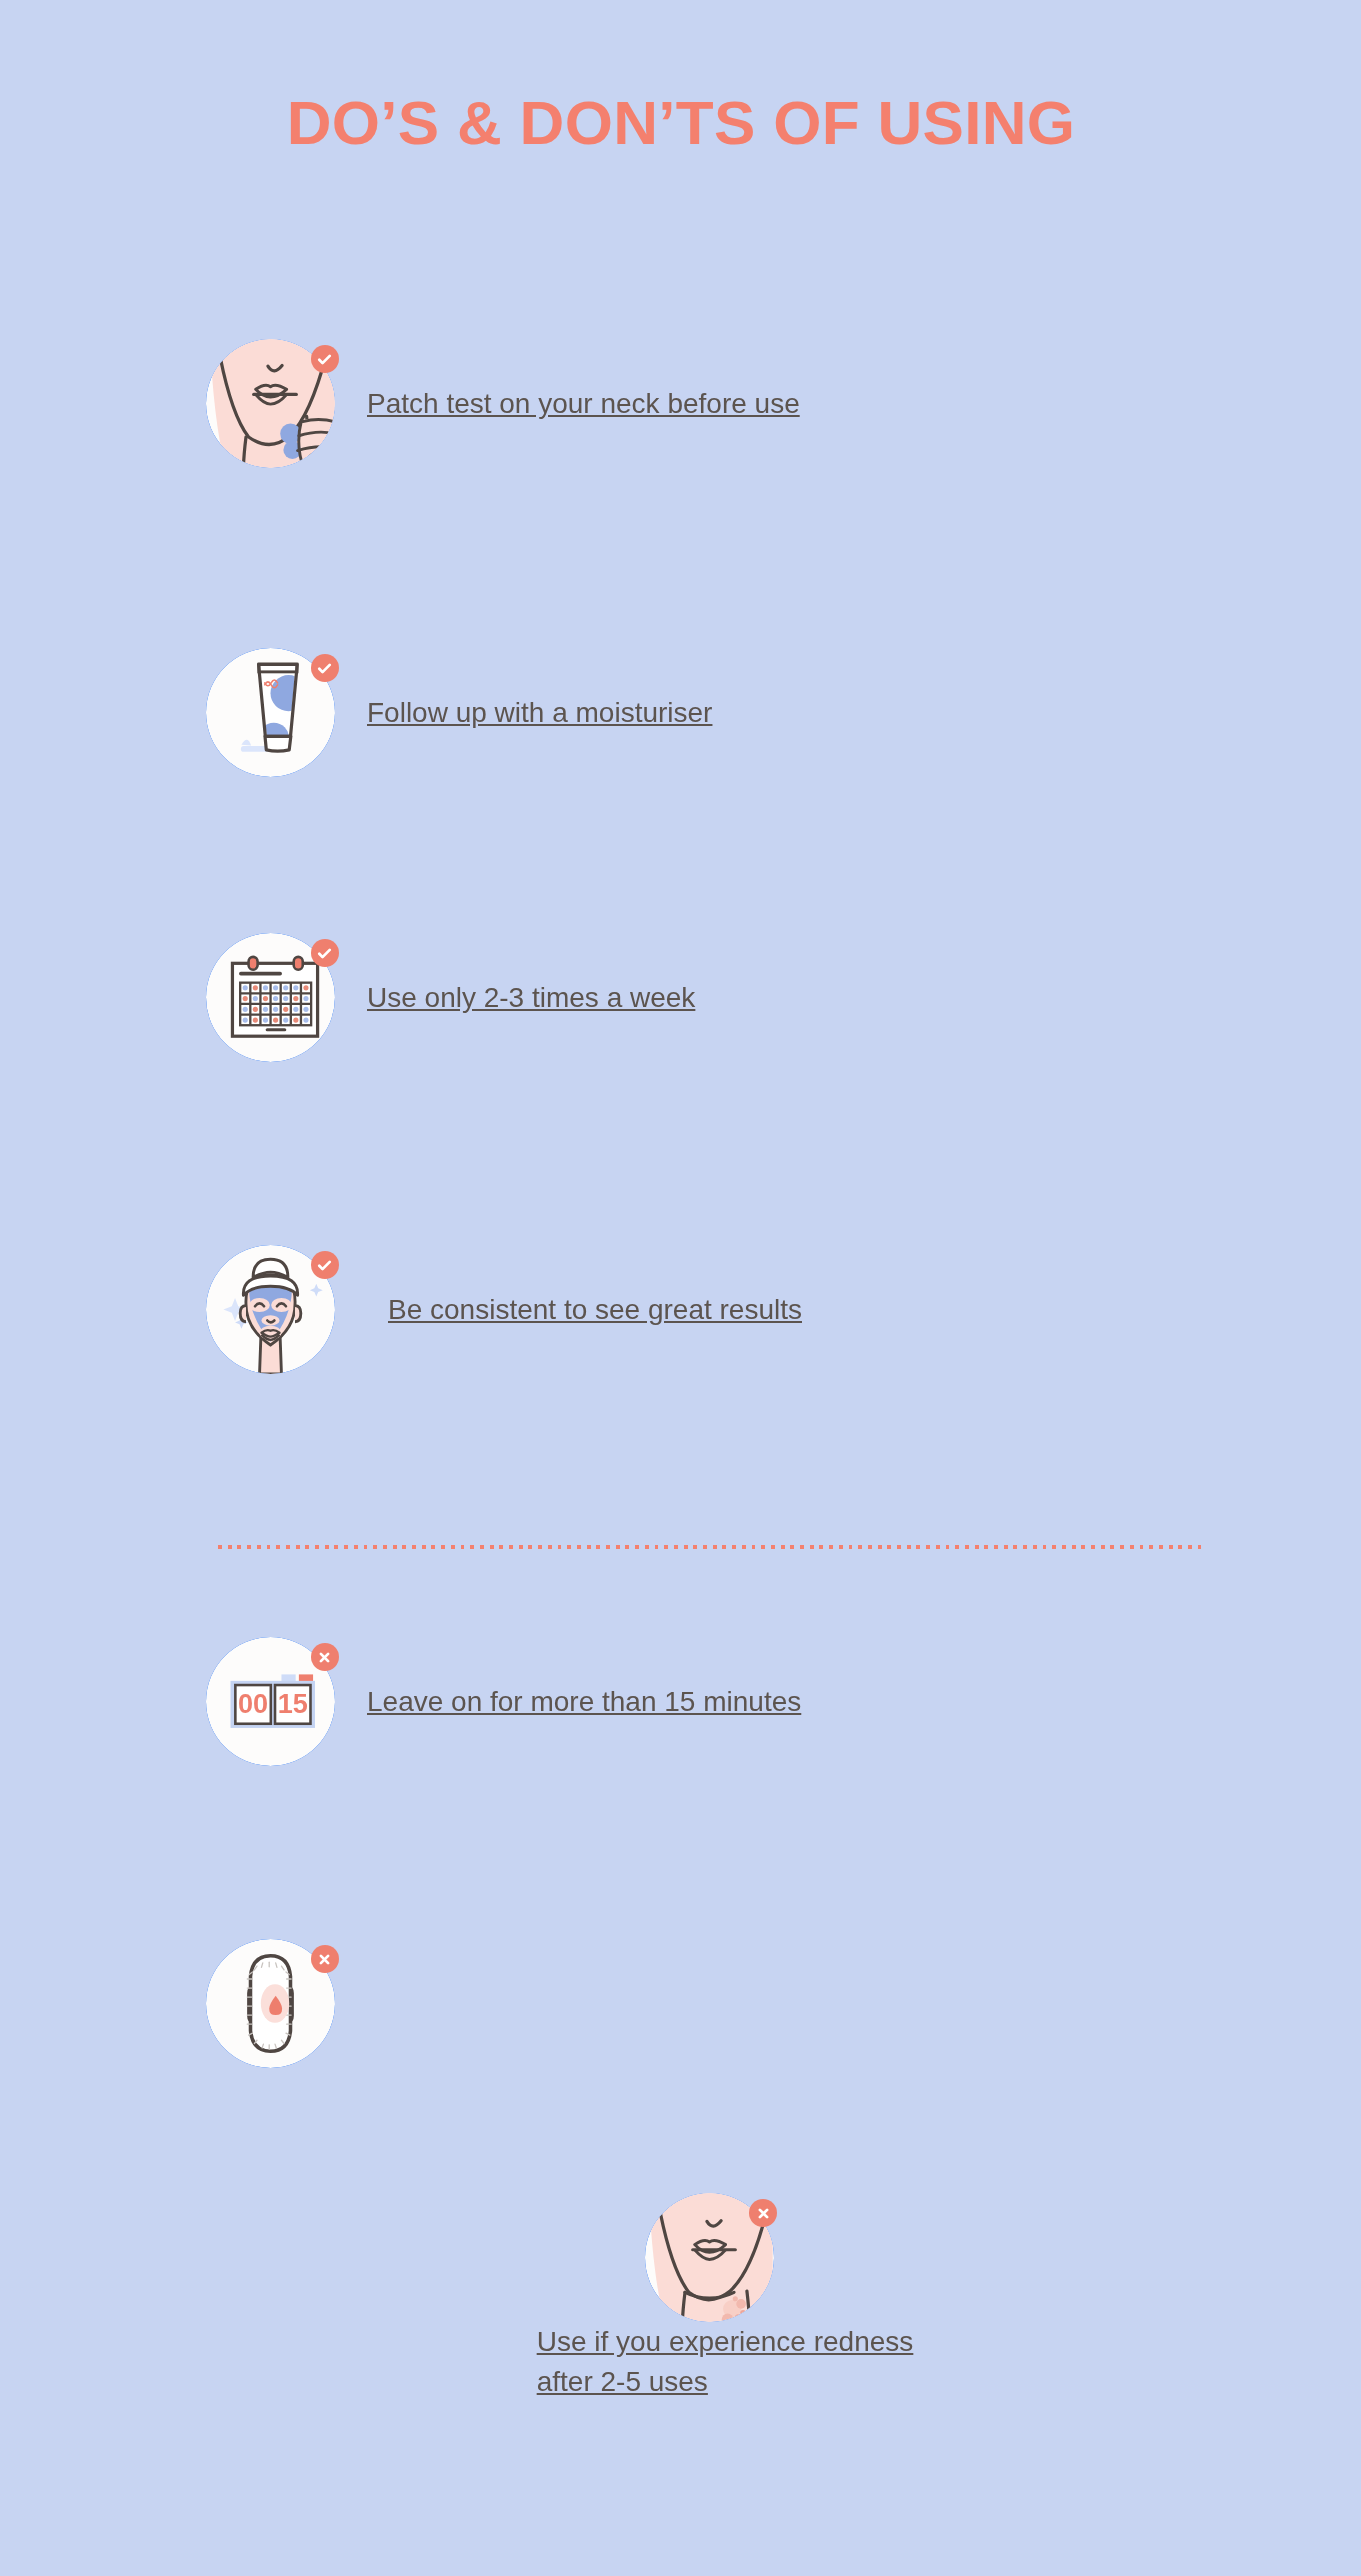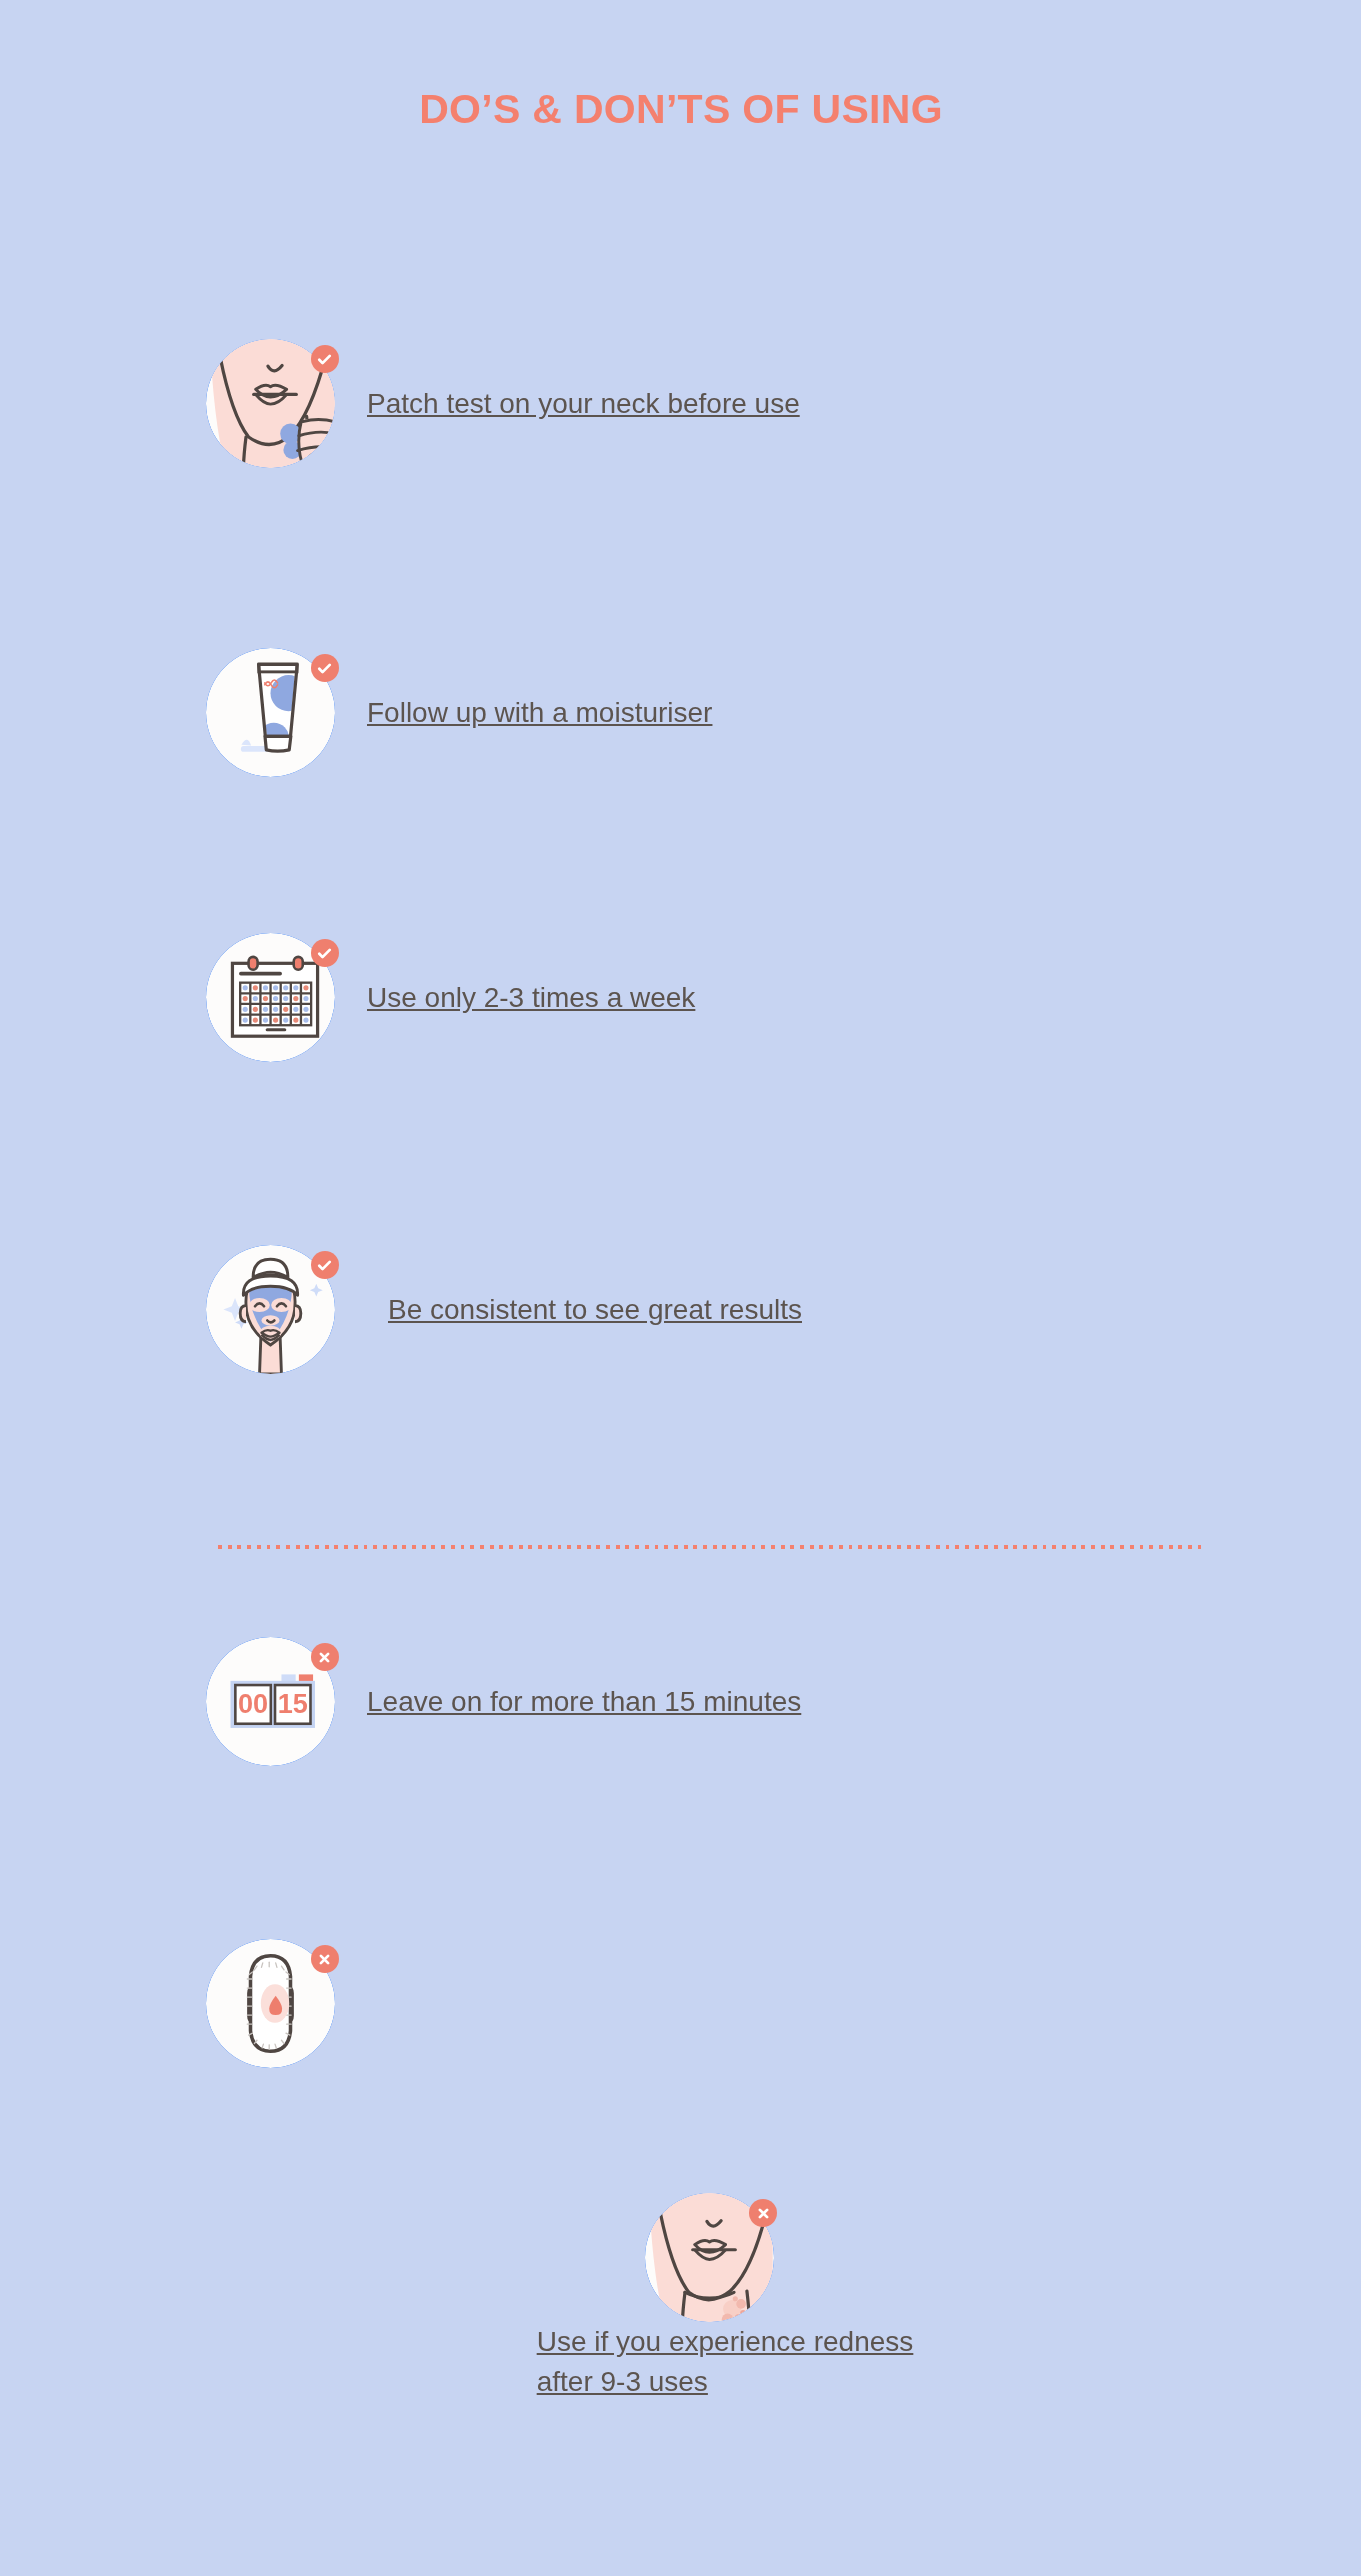"DO’S & DON’TS OF USING" .title { font-size: 41px -> 62px }
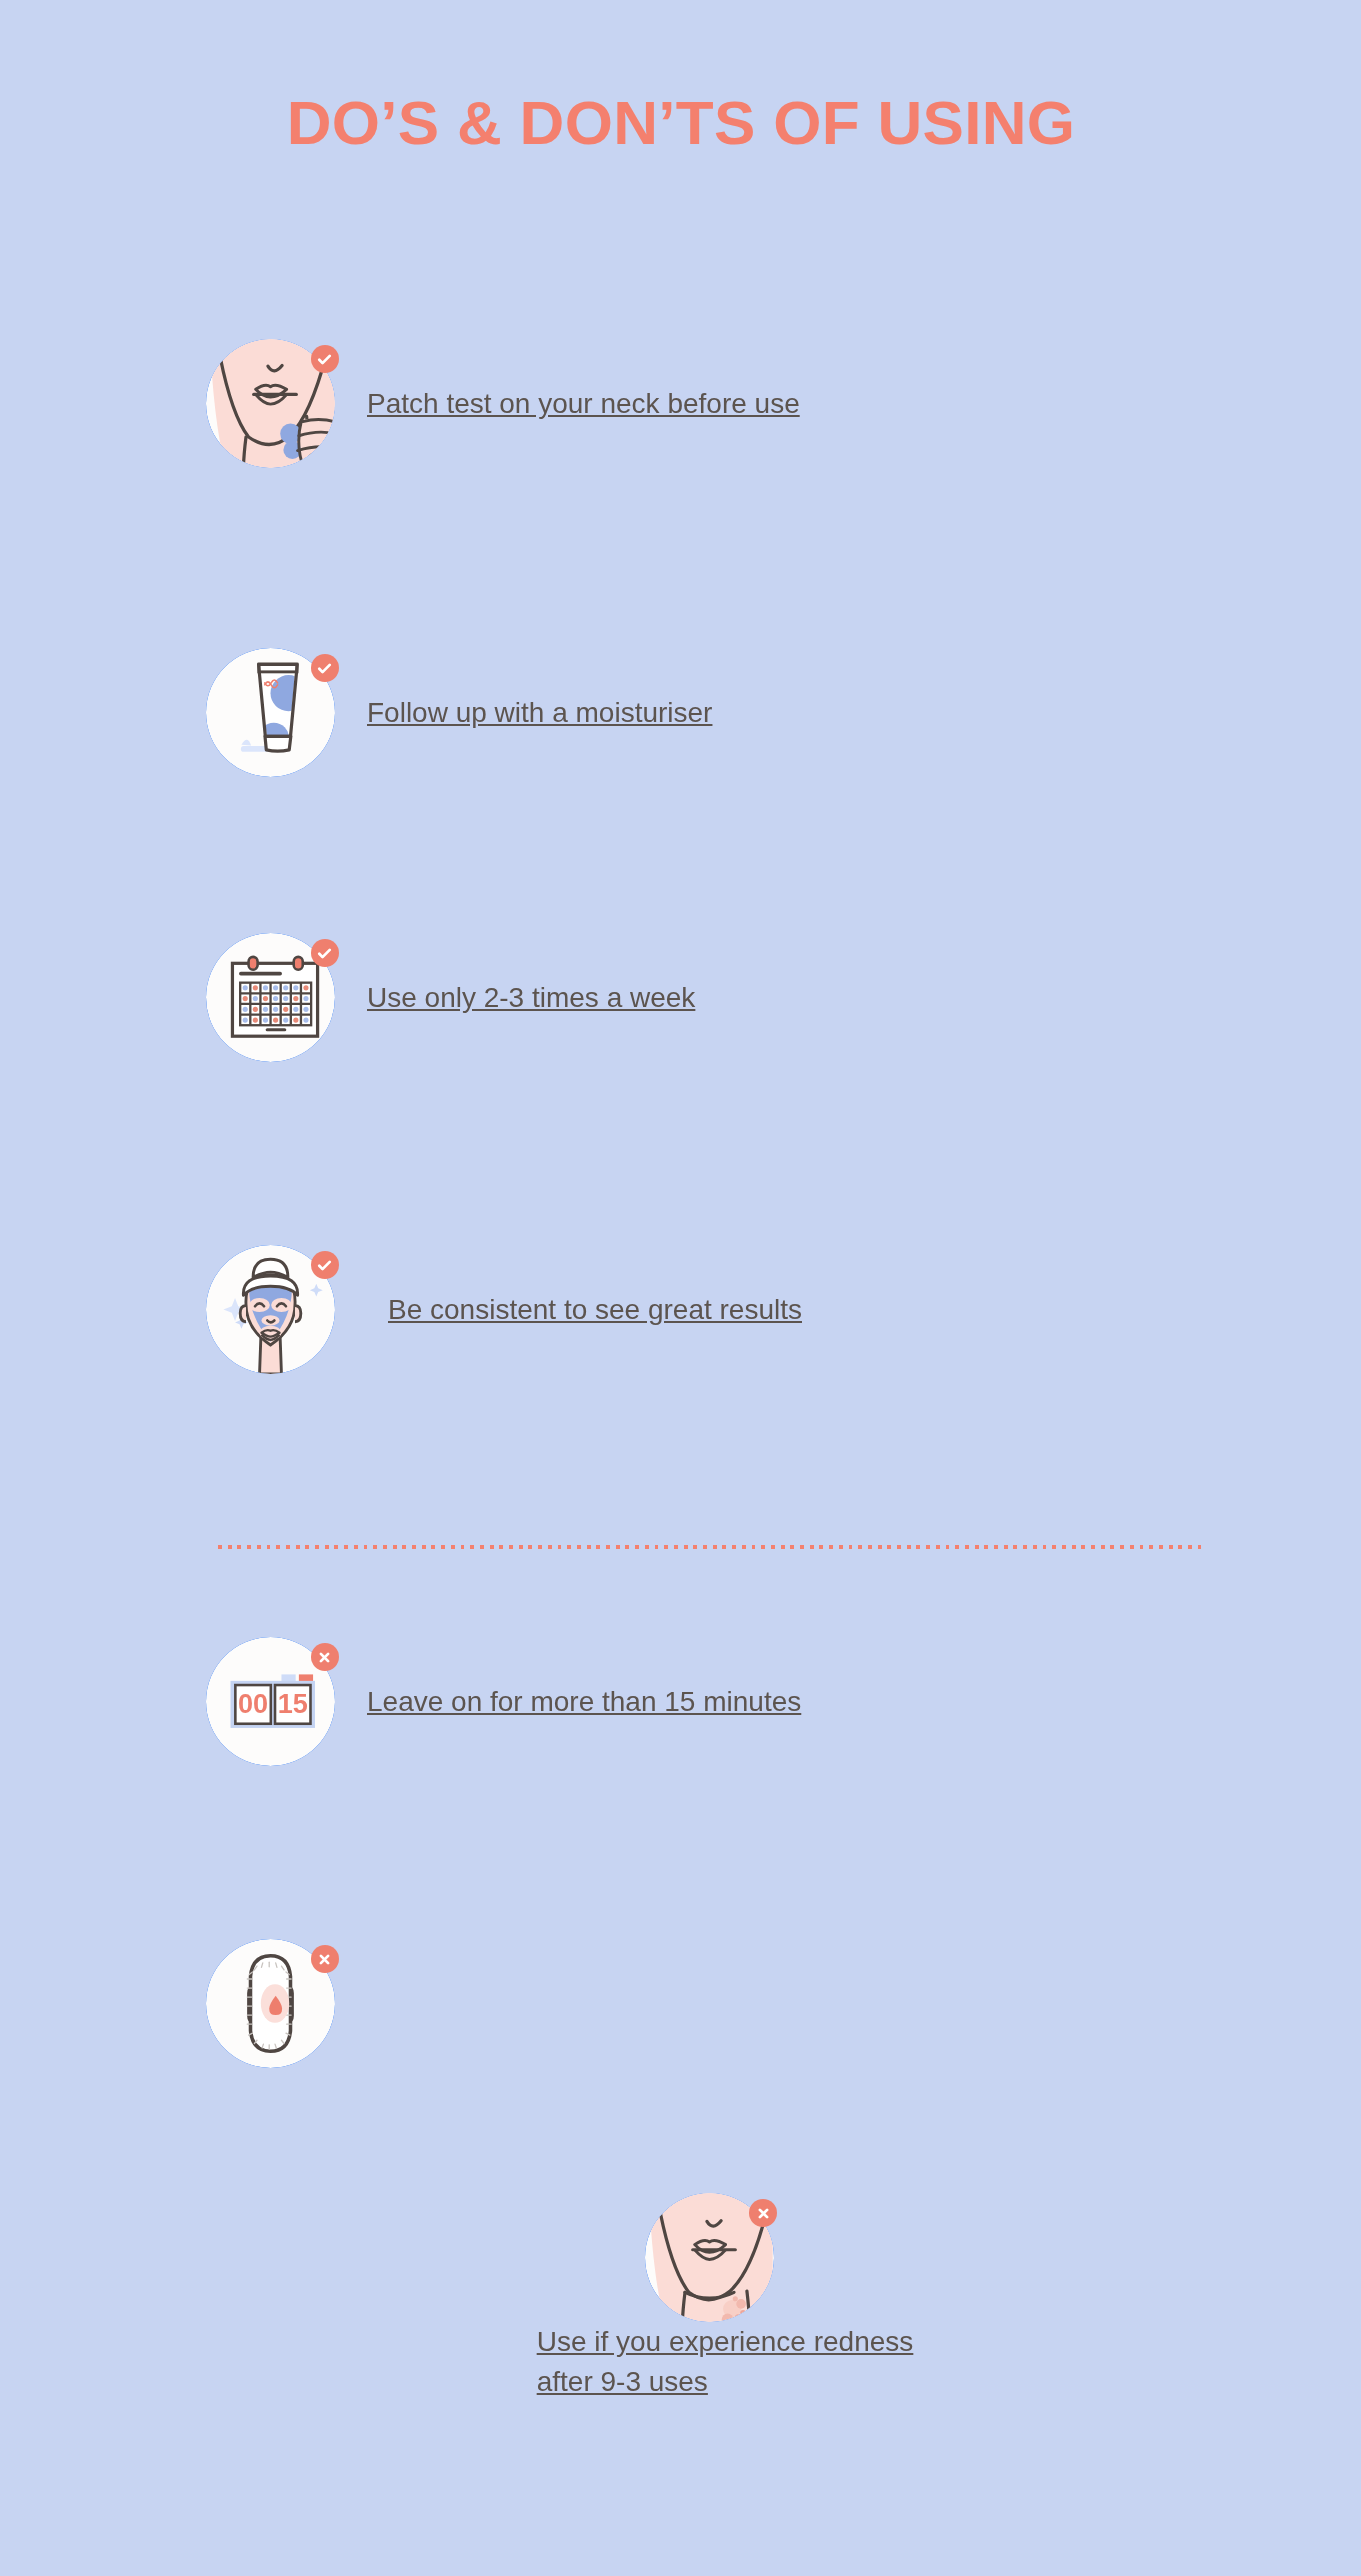"after 9-3 uses" span { text: 9-3 -> 2-5 }
